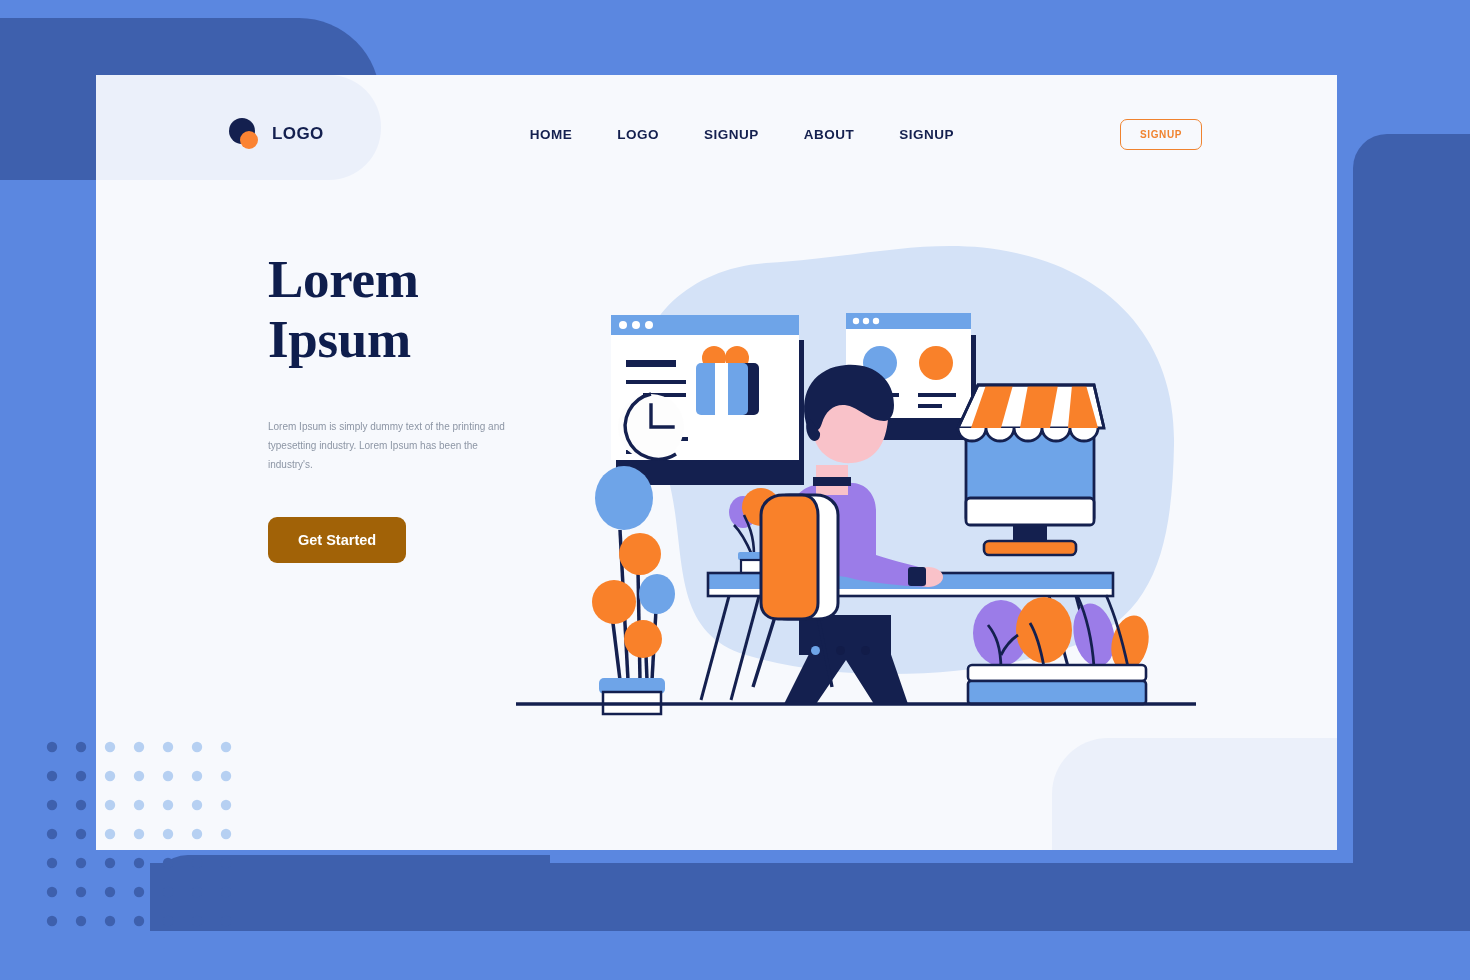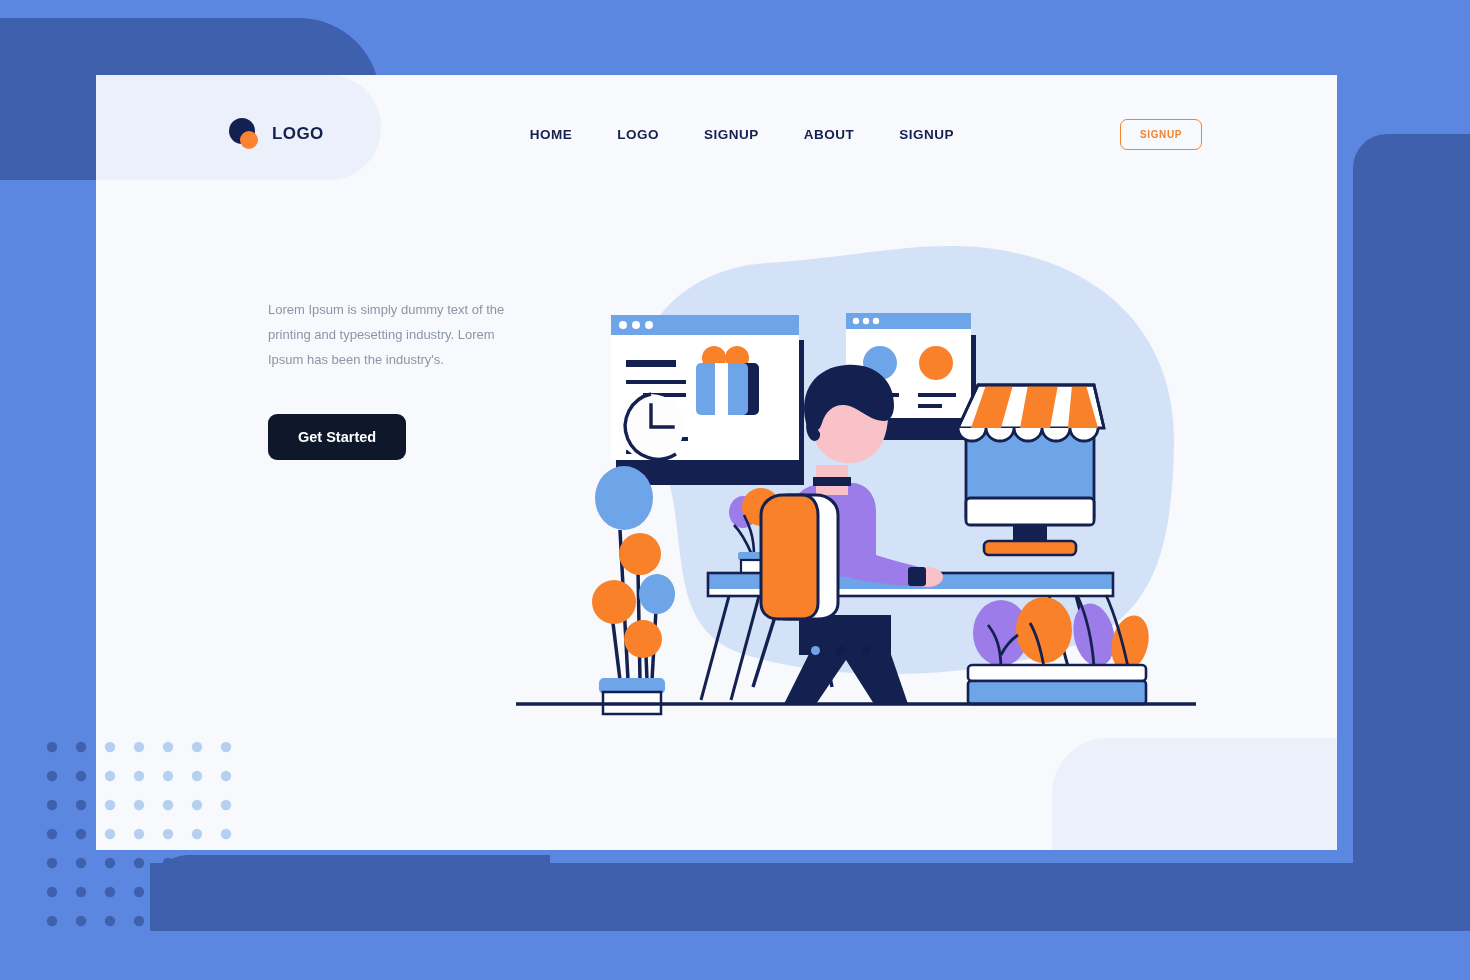"Lorem" h1.hero-title { html: none -> <h1> <span>Lorem</span><br> <span>Ipsum</span> </h1> }
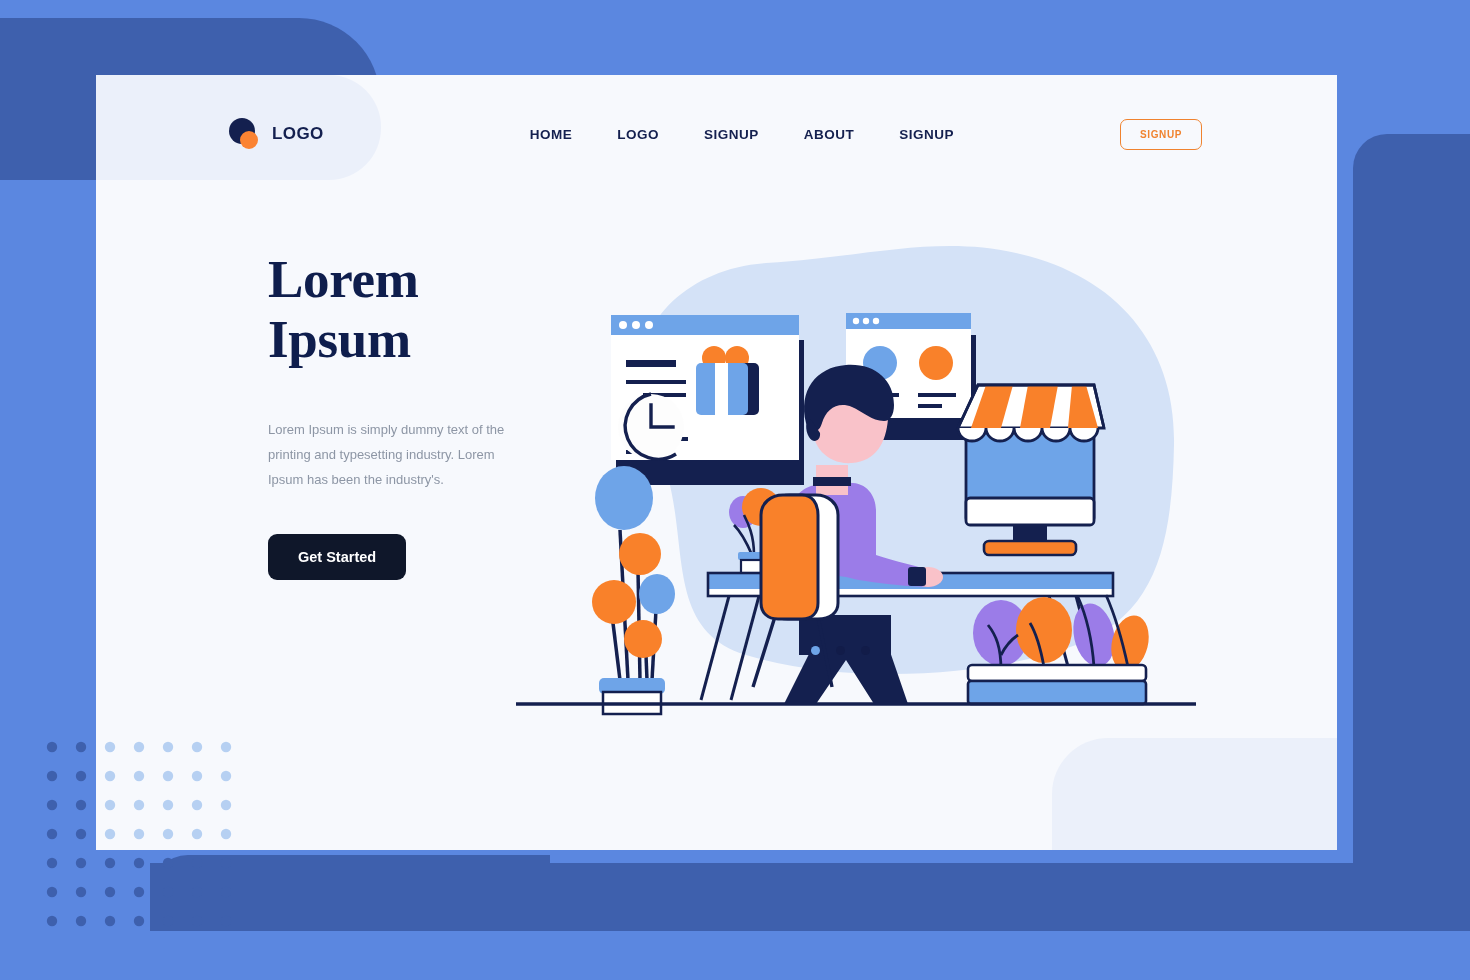"Lorem Ipsum is simply dummy" .hero-para { font-size: 13px -> 10px }
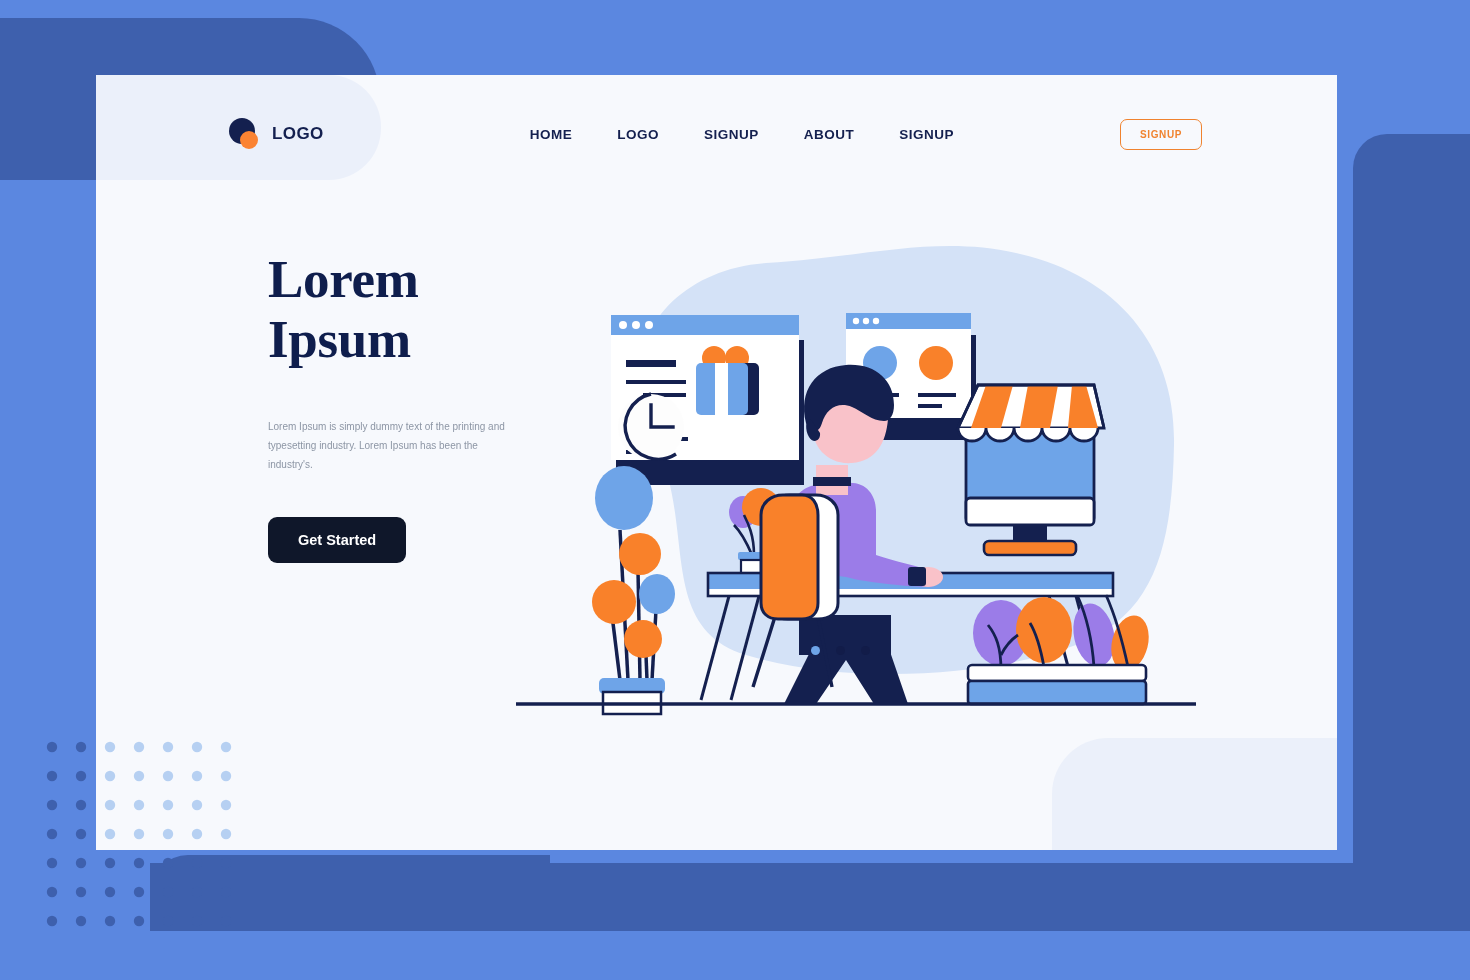"Get Started" .cta-btn { background: #0f172a -> #a16207 }
